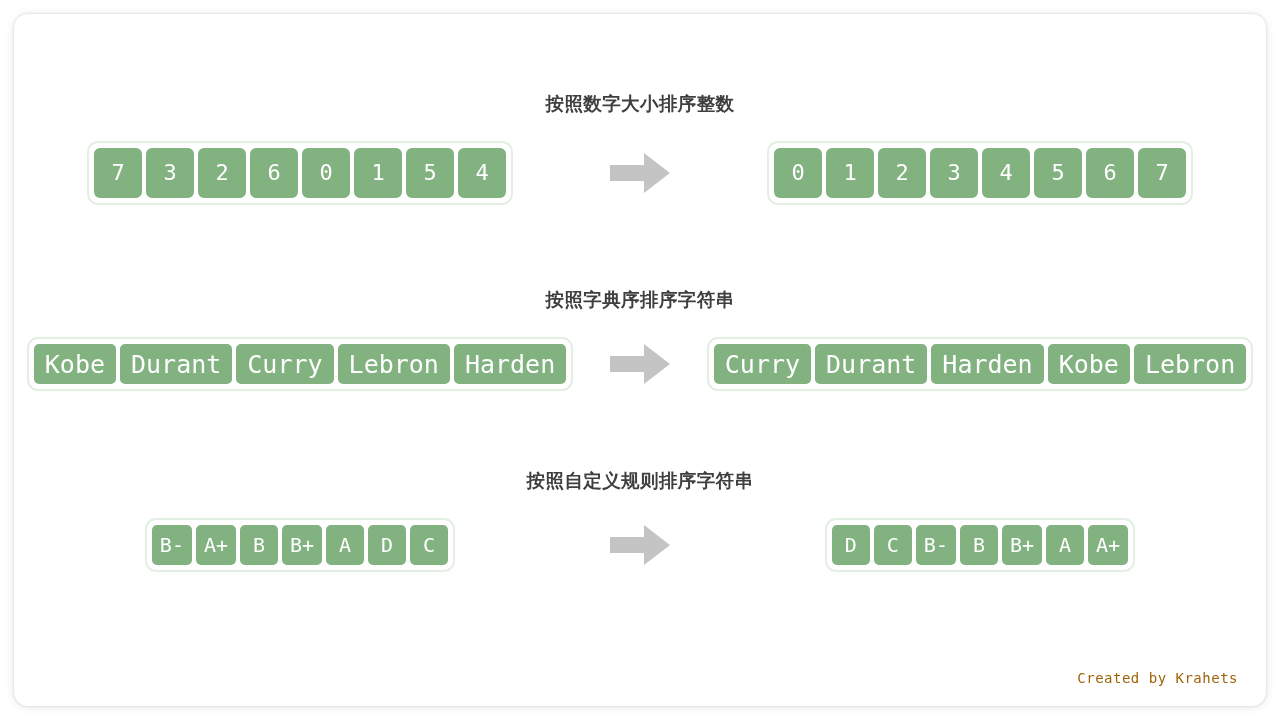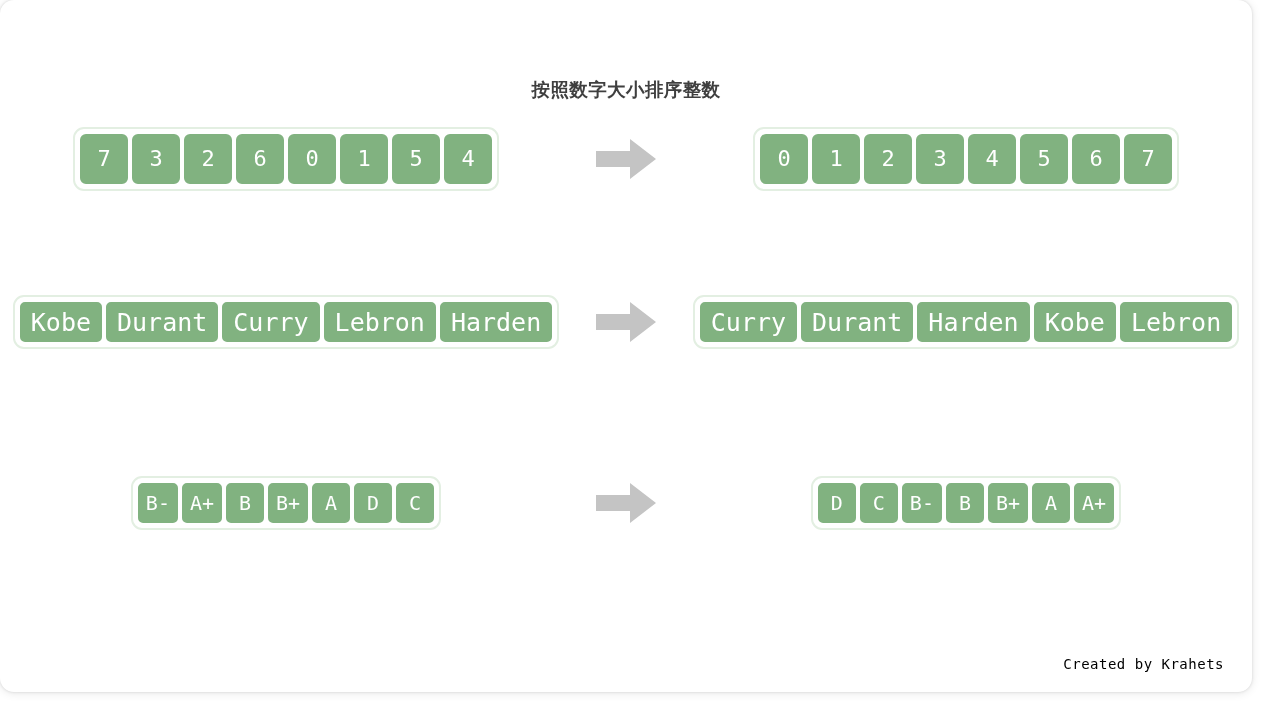"按照数字大小排序整数" .page { margin: 0 -> 14px }
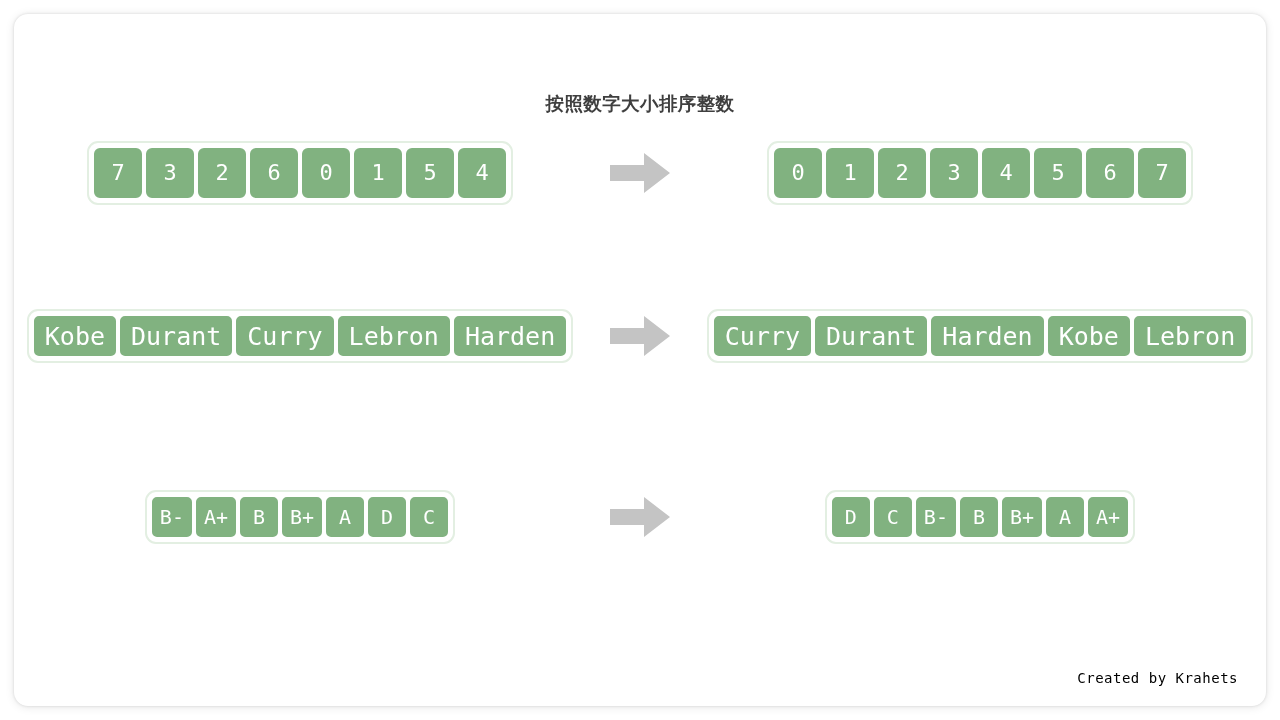"按照字典序排序字符串" div.row-title { html: none -> <div>按照字典序排序字符串</div> }
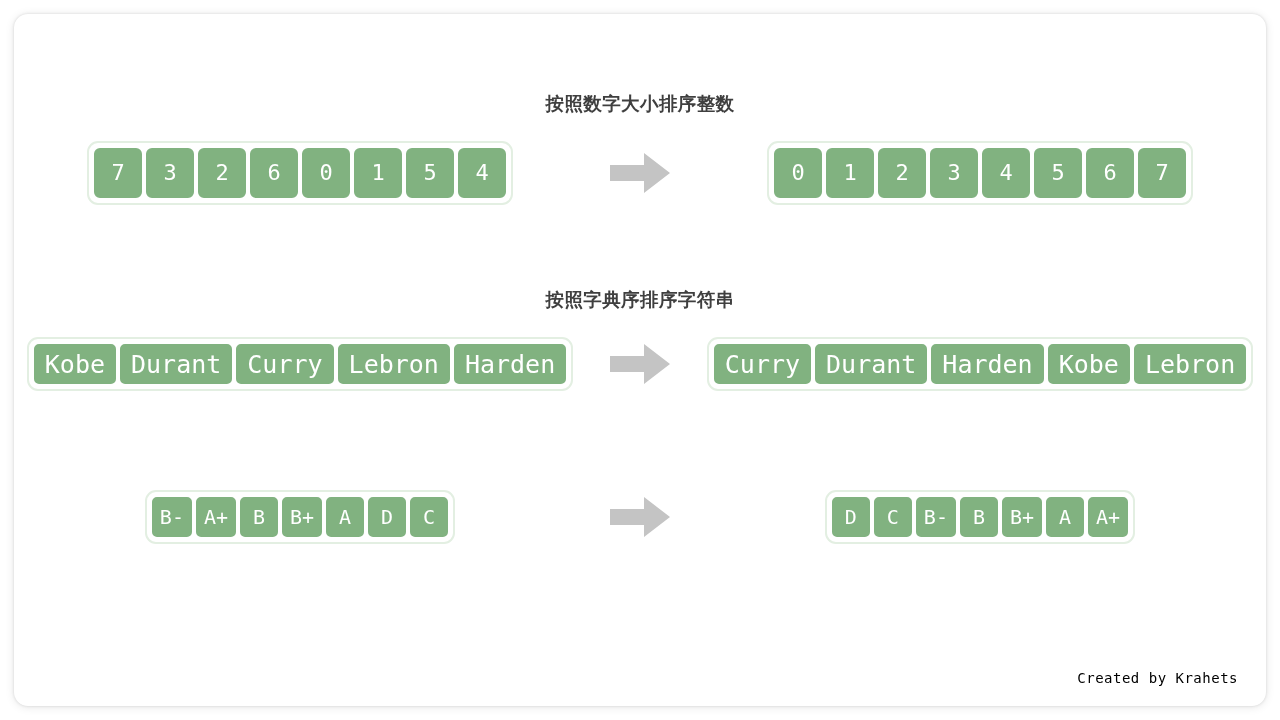"按照自定义规则排序字符串" div.row-title { html: none -> <div>按照自定义规则排序字符串</div> }
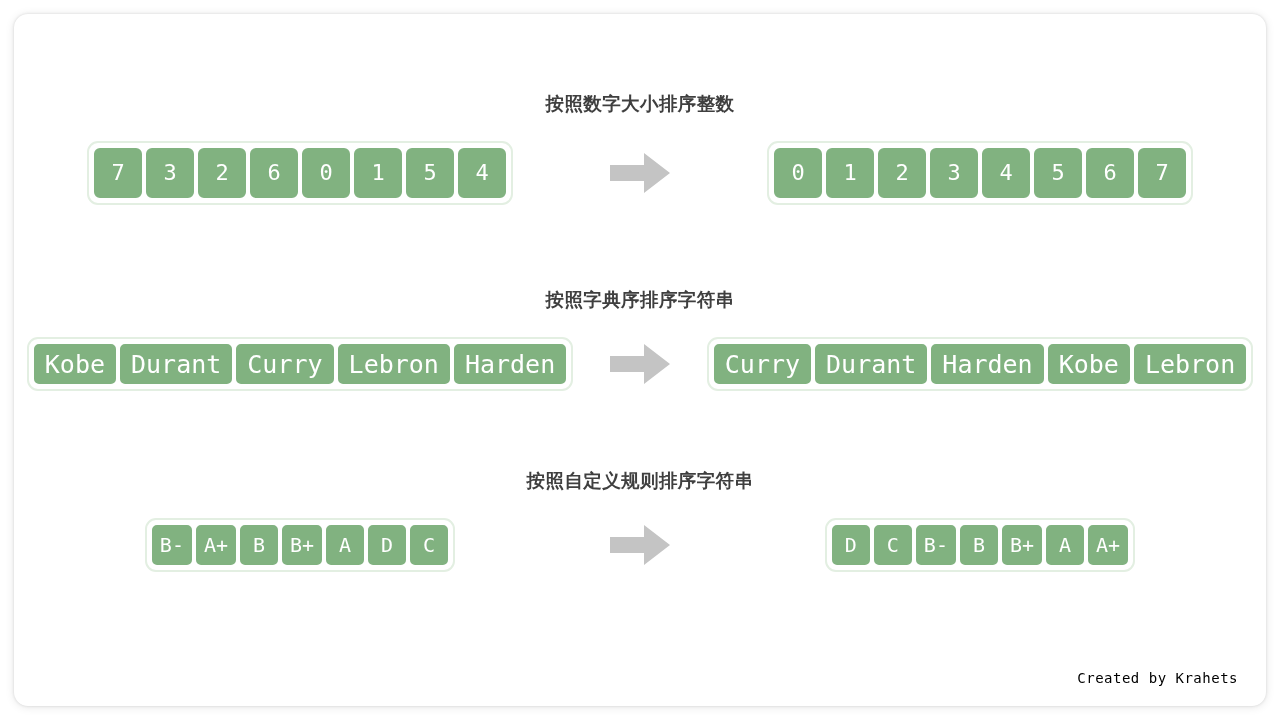"Created by Krahets" .footer { color: #000000 -> #a16207 }
